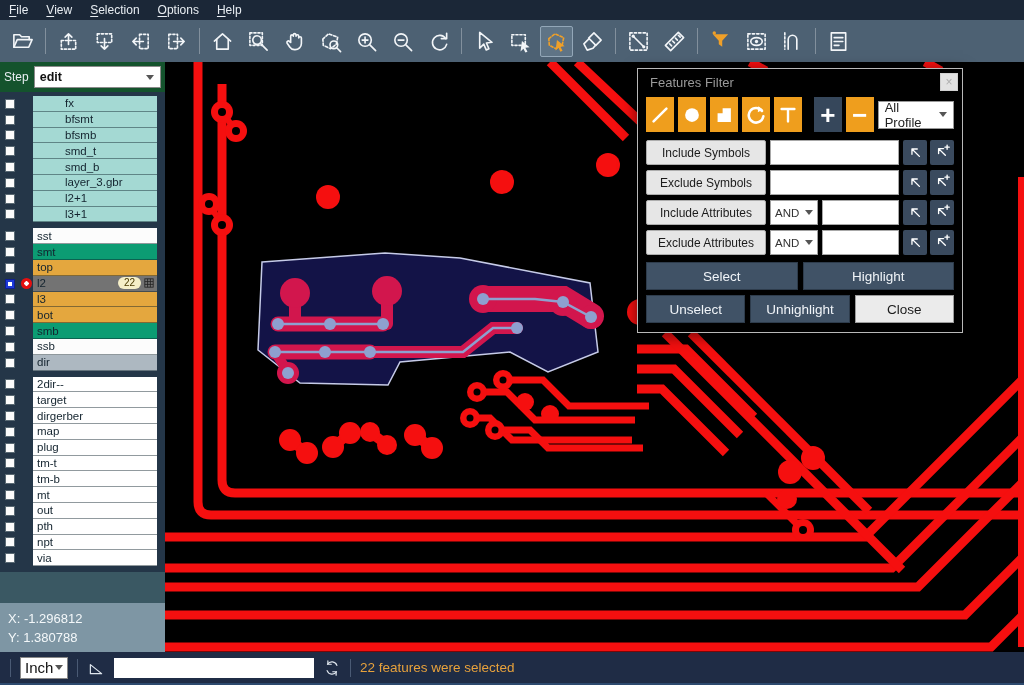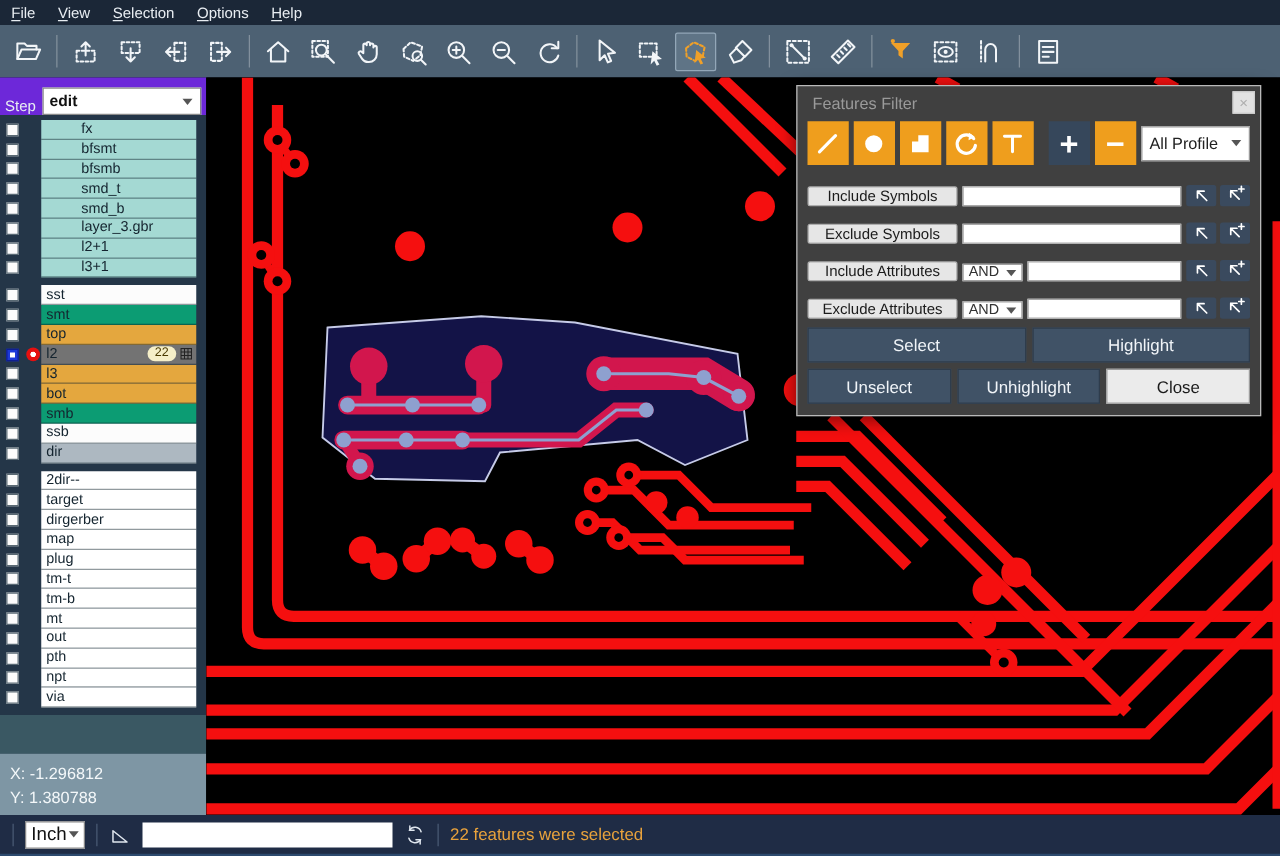"Step" .step-bar { align-items: flex-end -> center; background: #6d28d9 -> #14532d }
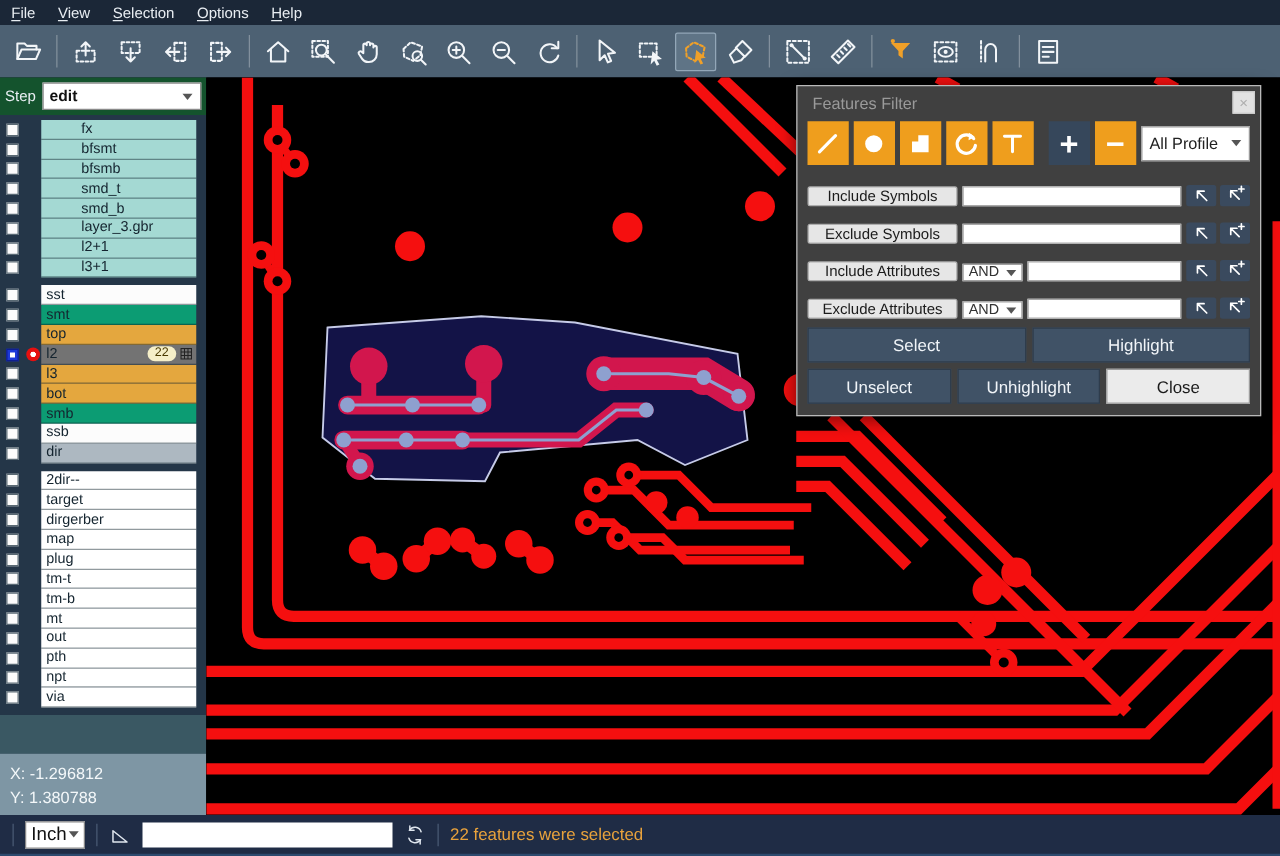"Features Filter" #dialog { background: #404040 -> #000000; width: 372px -> 326px }
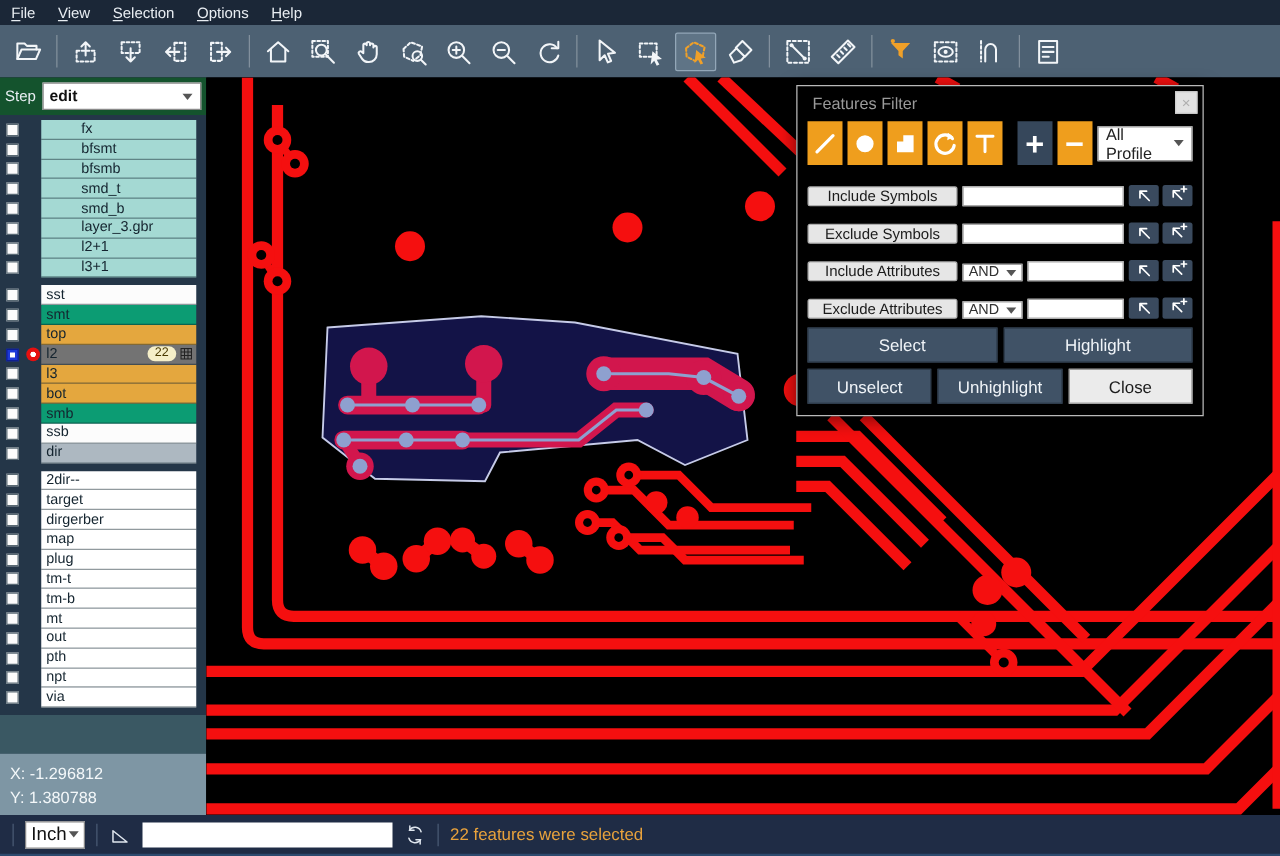"Include Symbols" .f-row { align-items: flex-end -> none }
